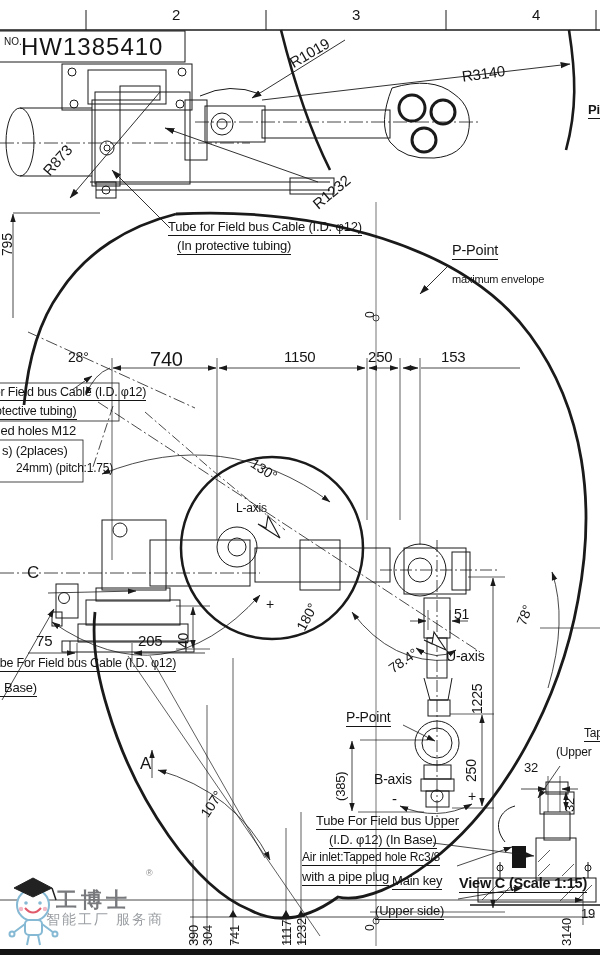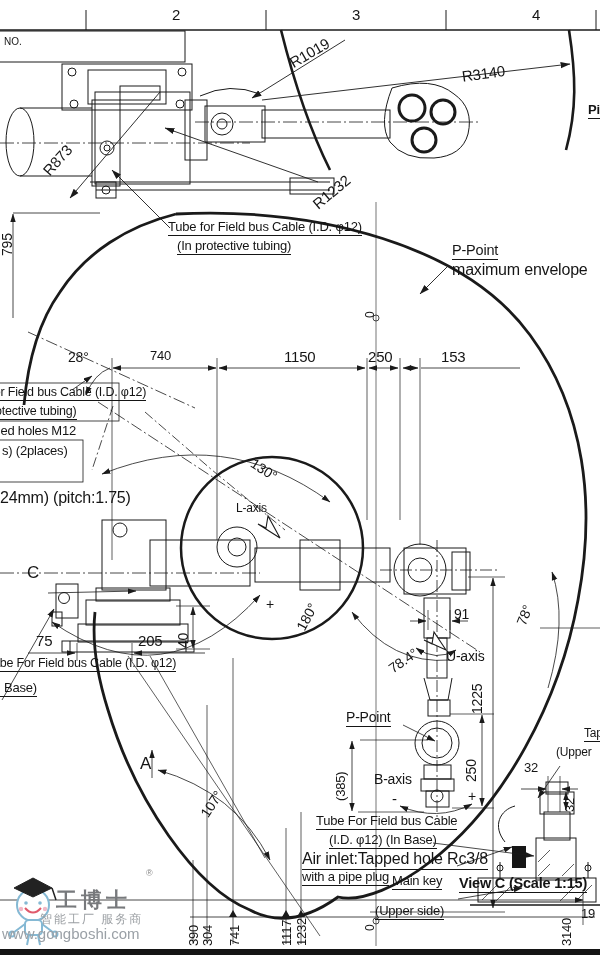"HW1385410" div { html: none -> <div>HW1385410</div> }
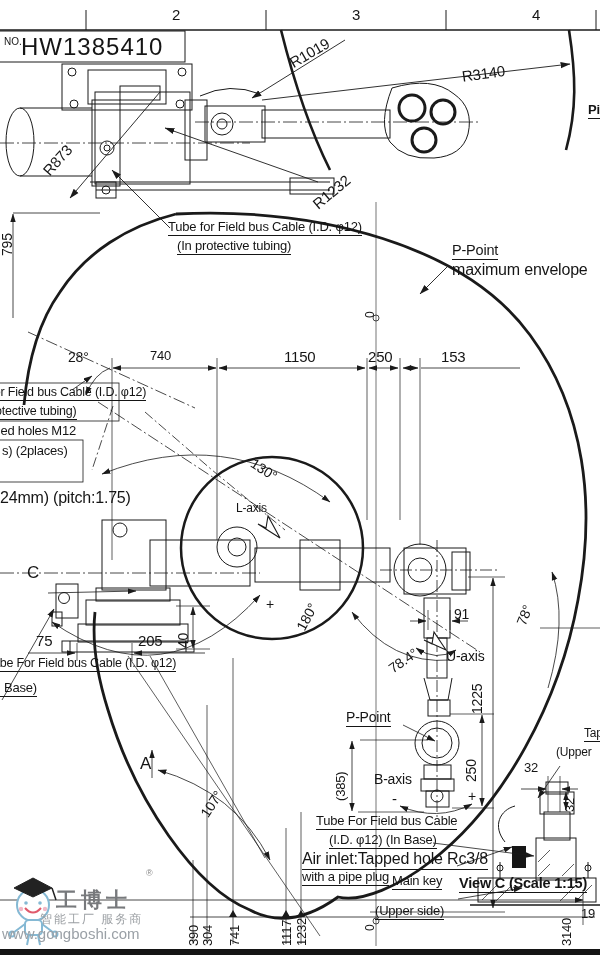"maximum envelope" div.ann { font-size: 16px -> 11px; top: 262px -> 274px }
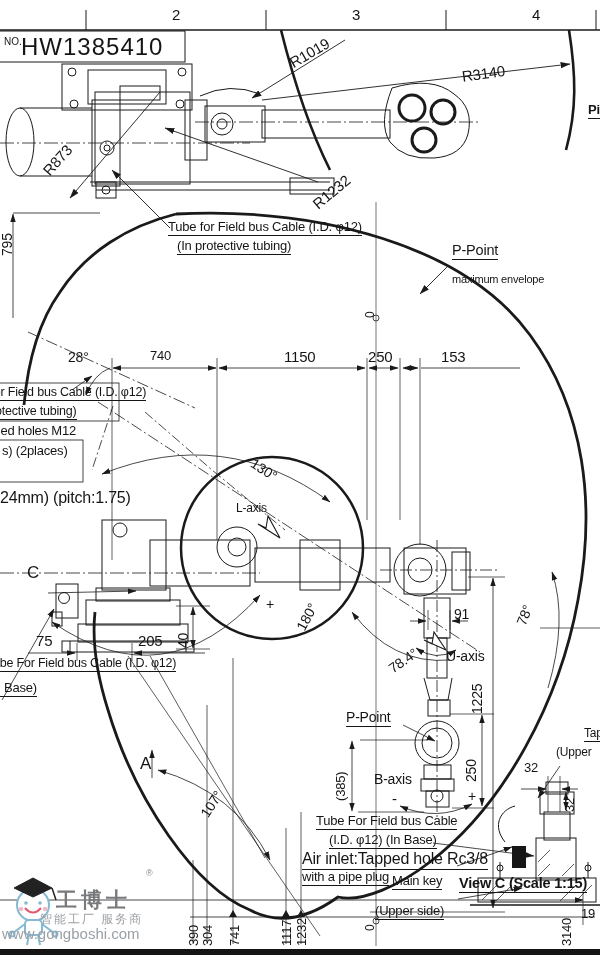"740" div.ann { font-size: 13px -> 20px }
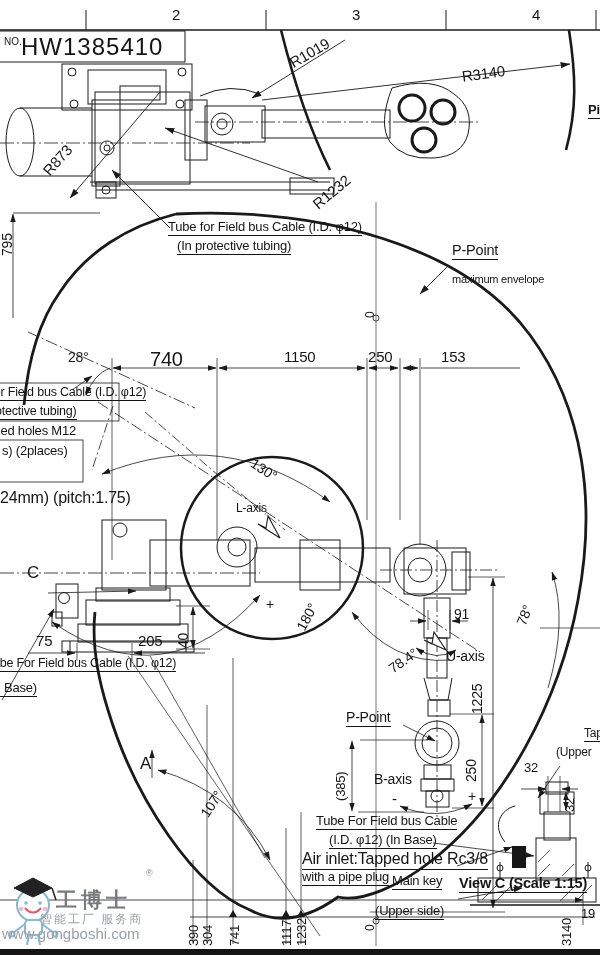"24mm) (pitch:1.75)" div.ann { font-size: 16px -> 12px; left: 0px -> 16px; margin-top: 28px -> none }
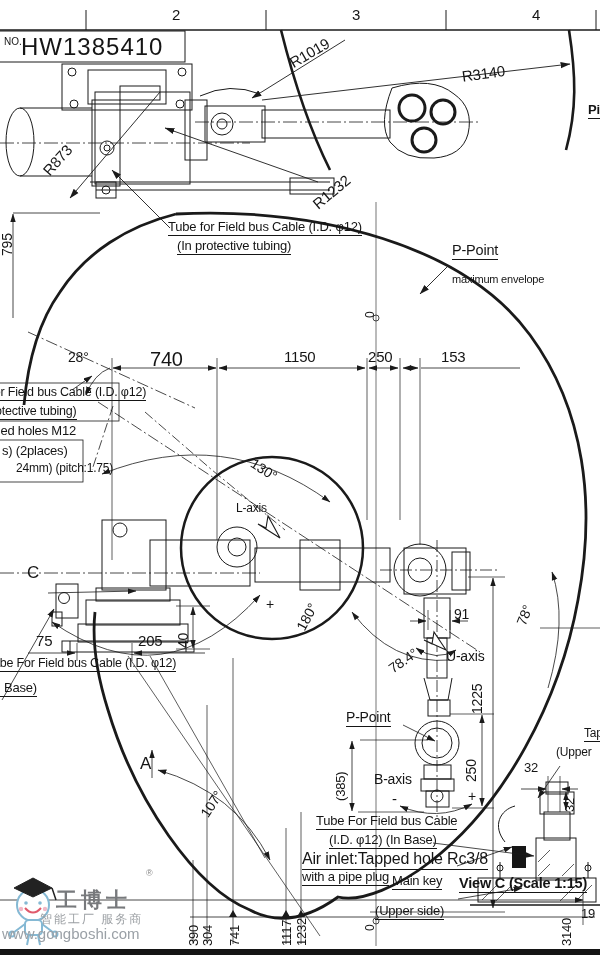"91" div.ann { text: 91 -> 51 }
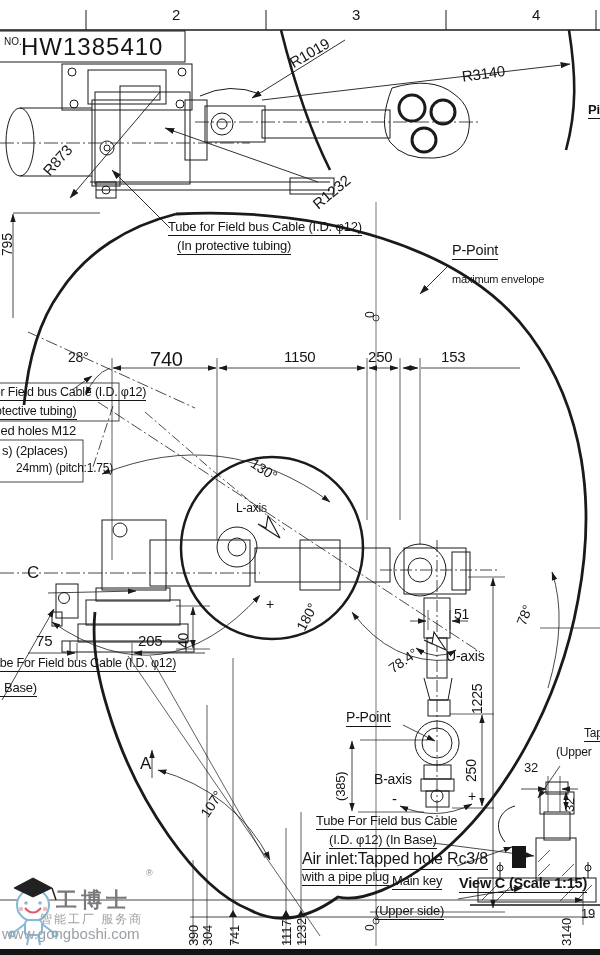"Tube For Field bus Cable" div.ann { text: Cable -> Upper }
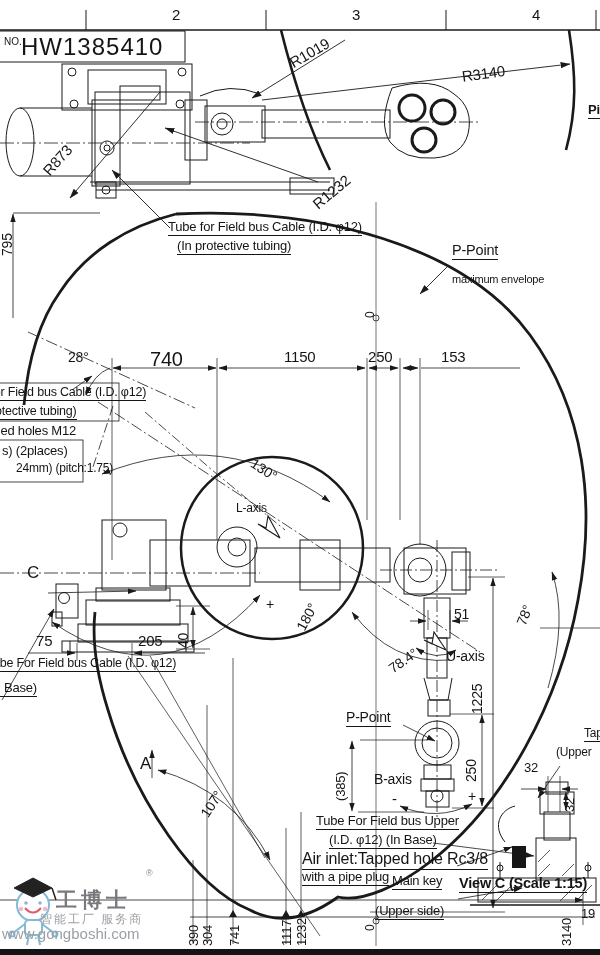"Air inlet:Tapped hole Rc3/8" div.ann { font-size: 16px -> 12px }
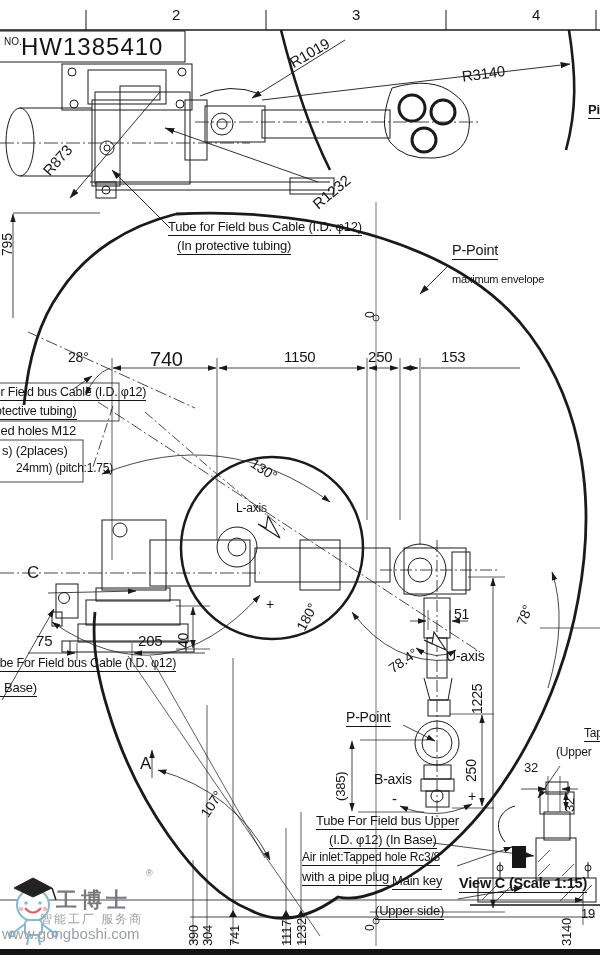"智能工厂 服务商" #wm-slogan { font-size: 12px -> 14px; left: 40px -> 46px }
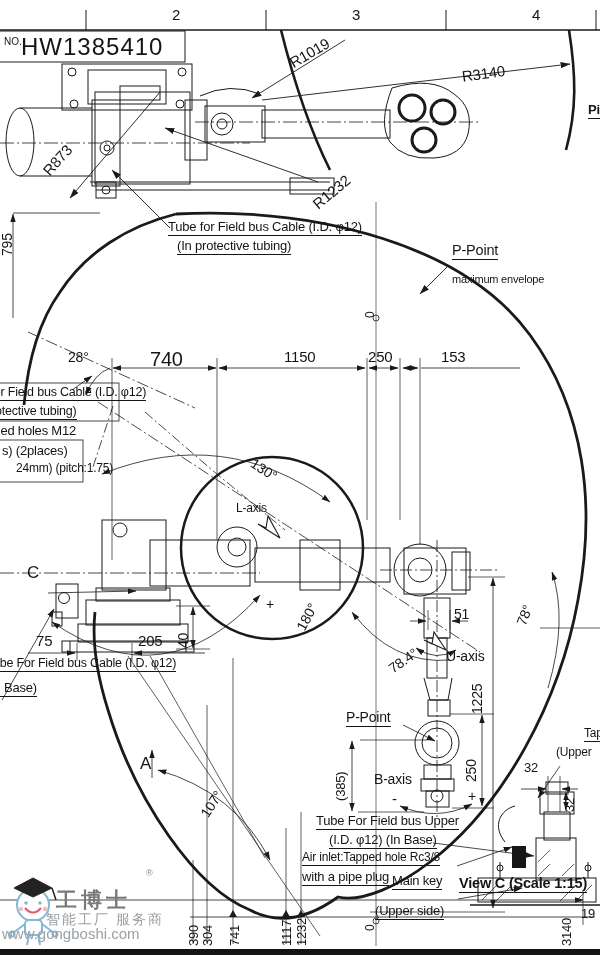"www.gongboshi.com" div { html: <div>www.gongboshi.com</div> -> none }
